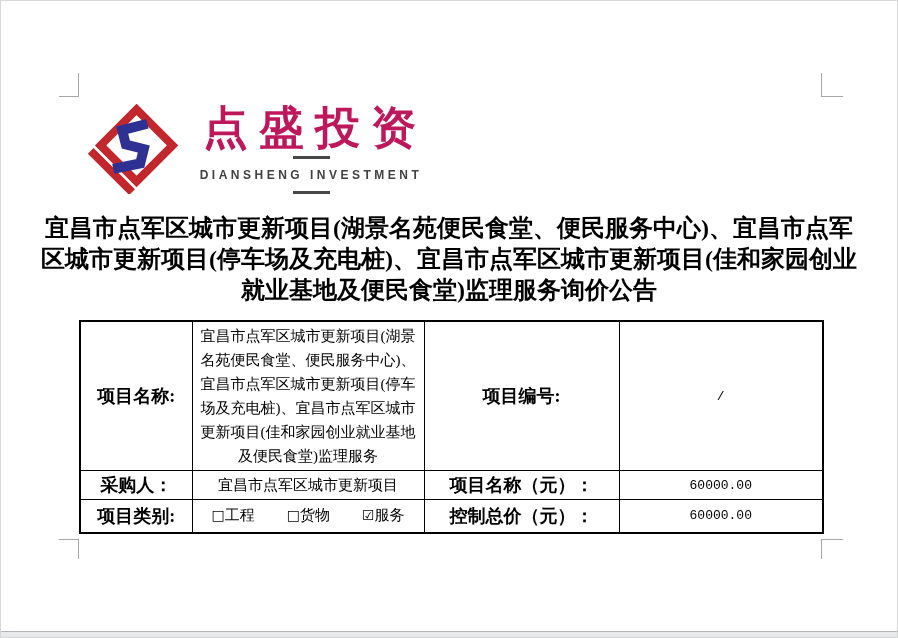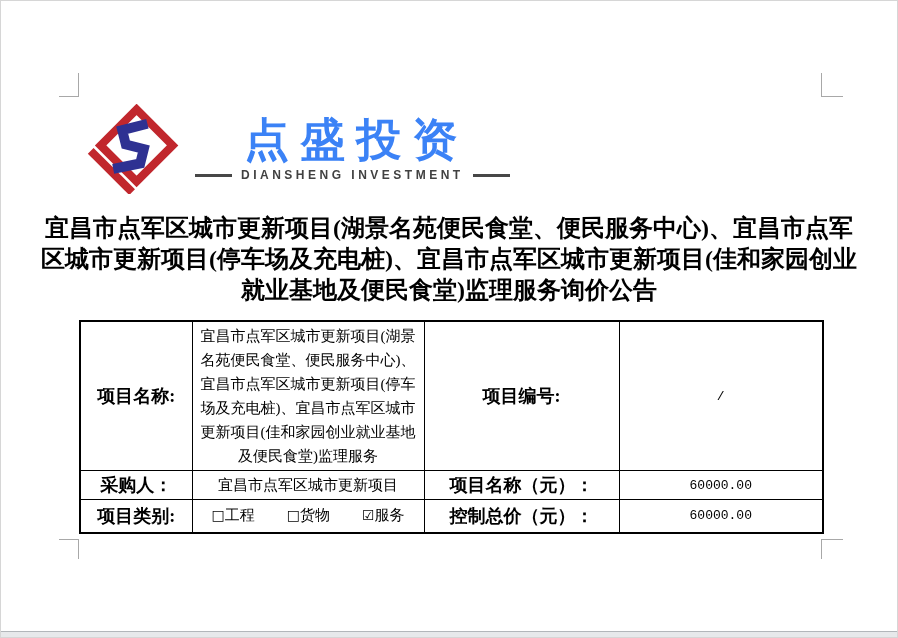"点盛投资" .logo-cn { color: #3b82f6 -> #be185d }
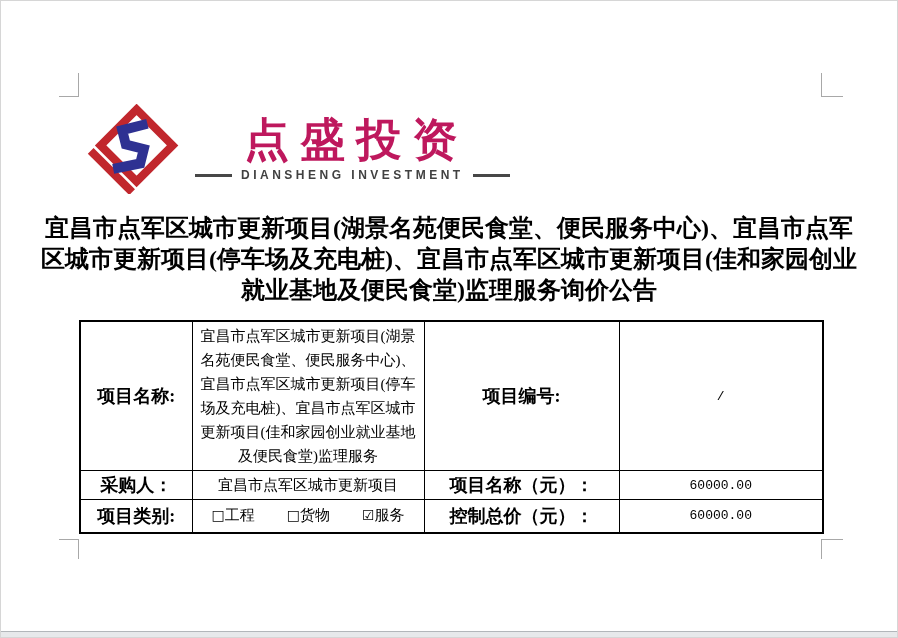"DIANSHENG INVESTMENT" .logo-en-row { flex-direction: none -> column }
